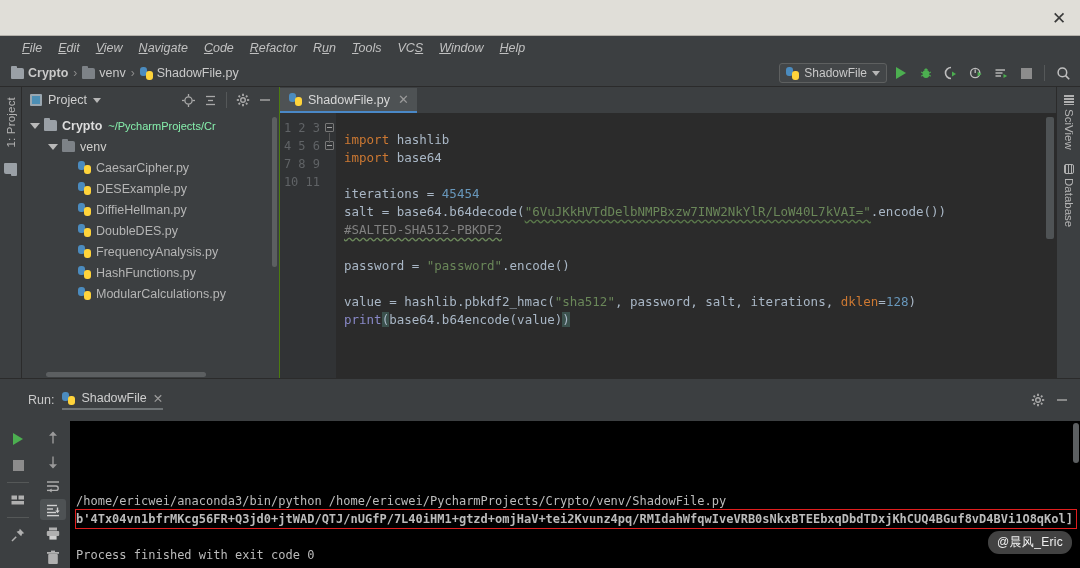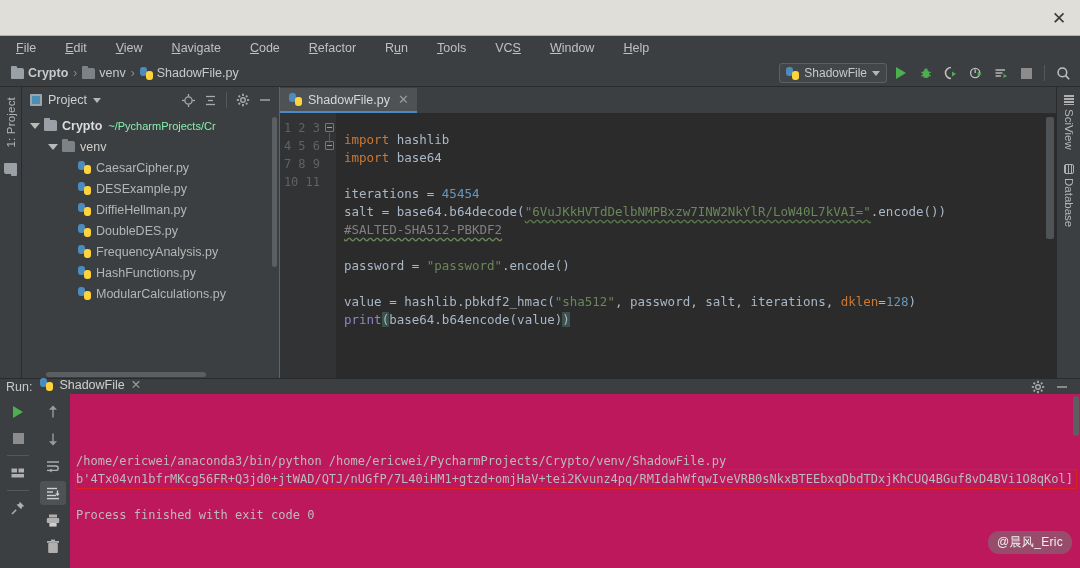"File" .menubar { font-style: none -> italic; gap: 13px -> 0px; padding-left: 8px -> 14px }
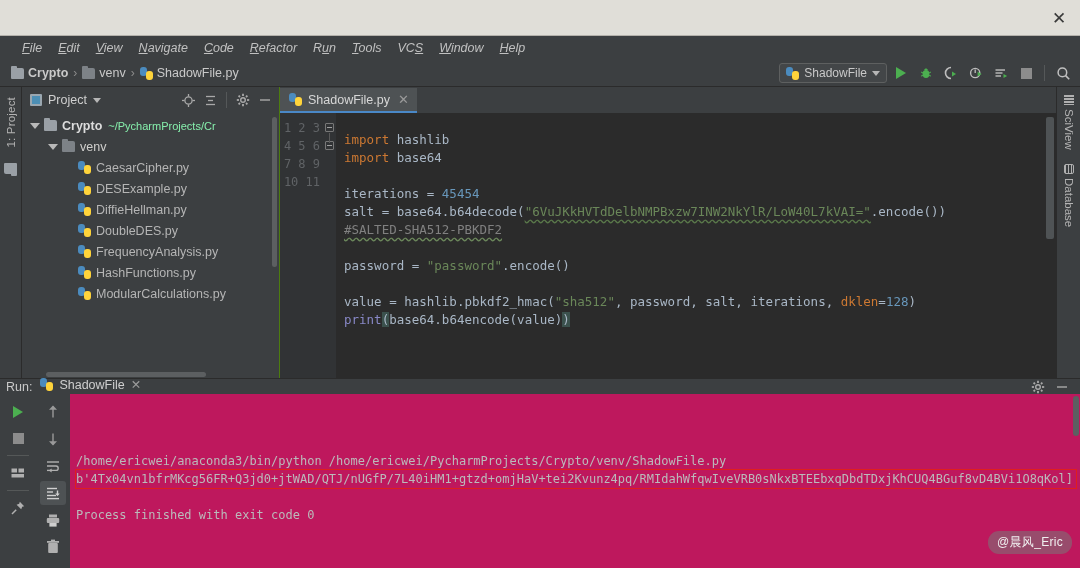"Run:" .run-head { height: 15px -> 42px; padding-left: 6px -> 28px }
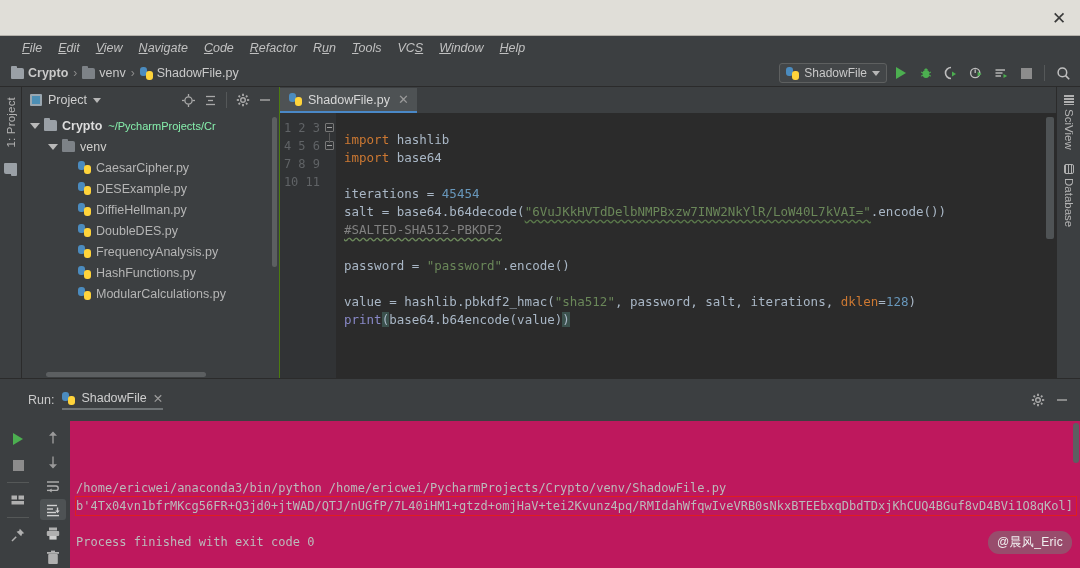"/home/ericwei/anaconda3/bin/python" .console { background: #be185d -> #000000; padding: 4px 4px 0 6px -> 17px 4px 0 6px }
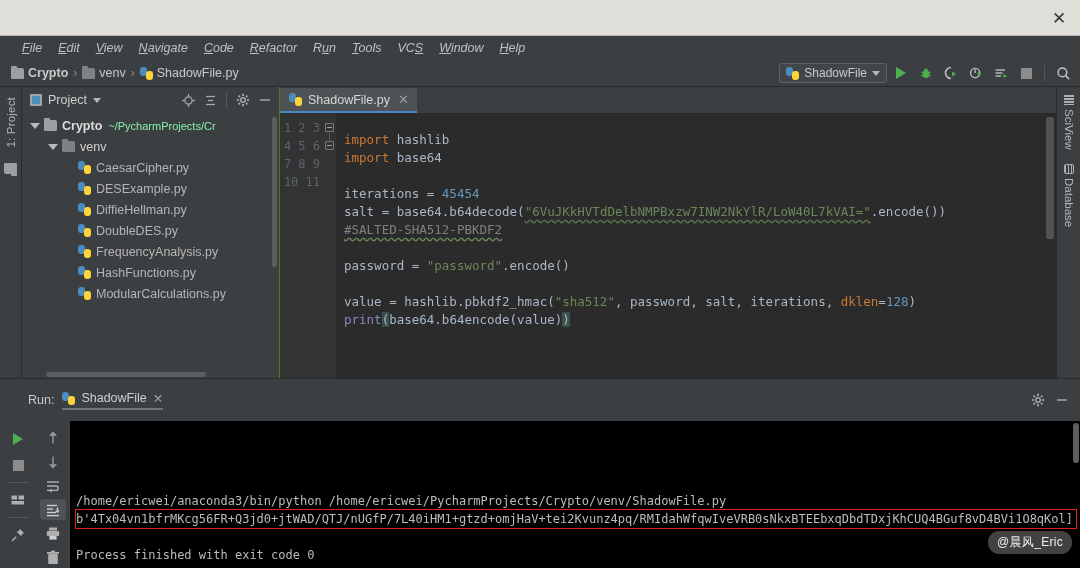"b'4Tx04vn1bfrMKcg56FR+Q3jd0+jtWAD/QTJ/nU" .console .outline-red { font-weight: none -> bold }
